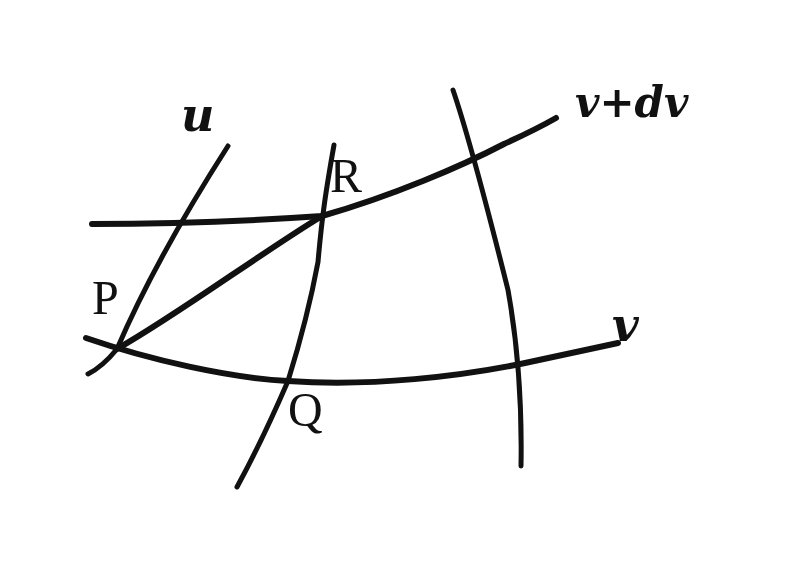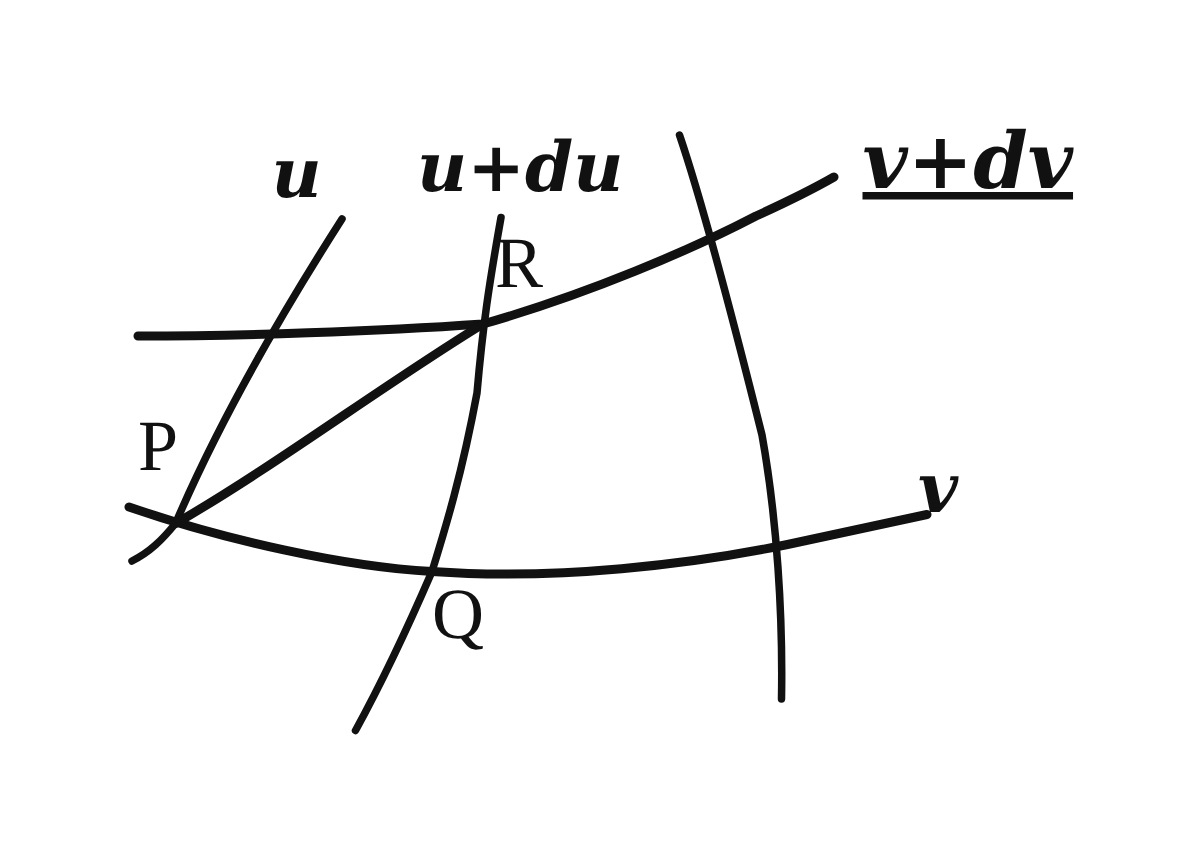"u+du" span.label { html: <span>u+du</span> -> none }
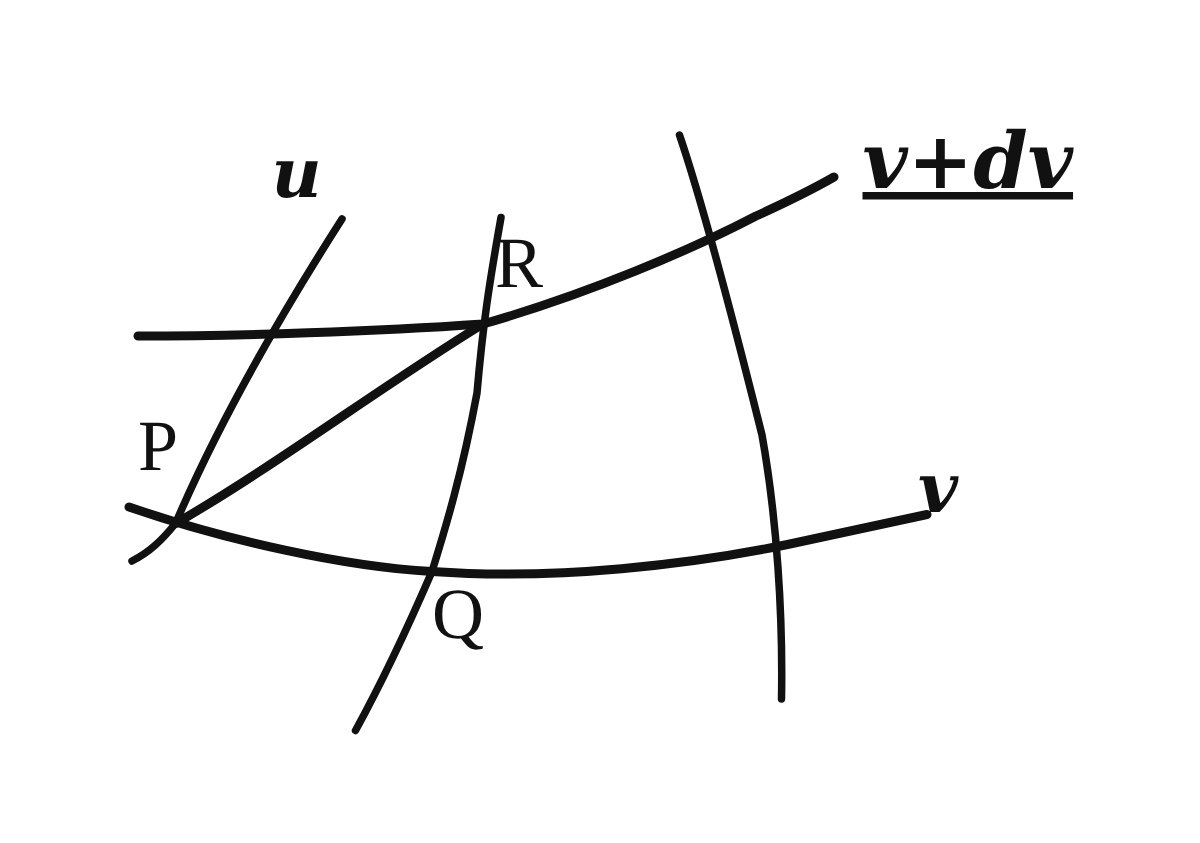"v+dv" #label-vdv { font-size: 52px -> 42px; text-decoration: underline -> none }
